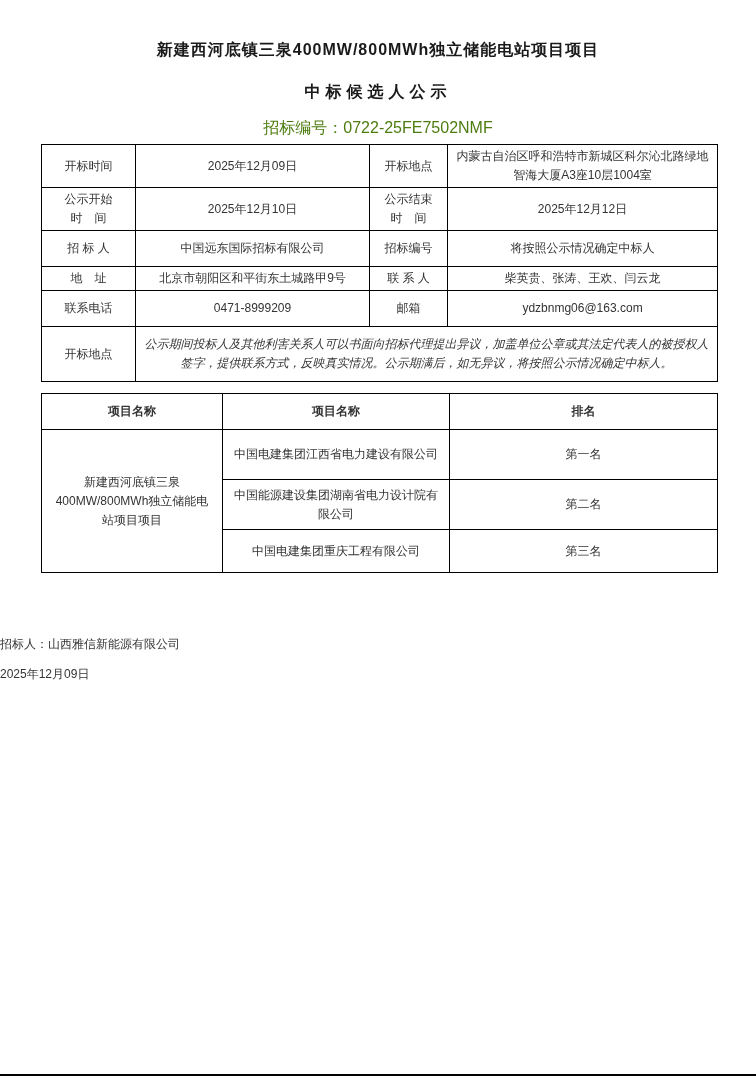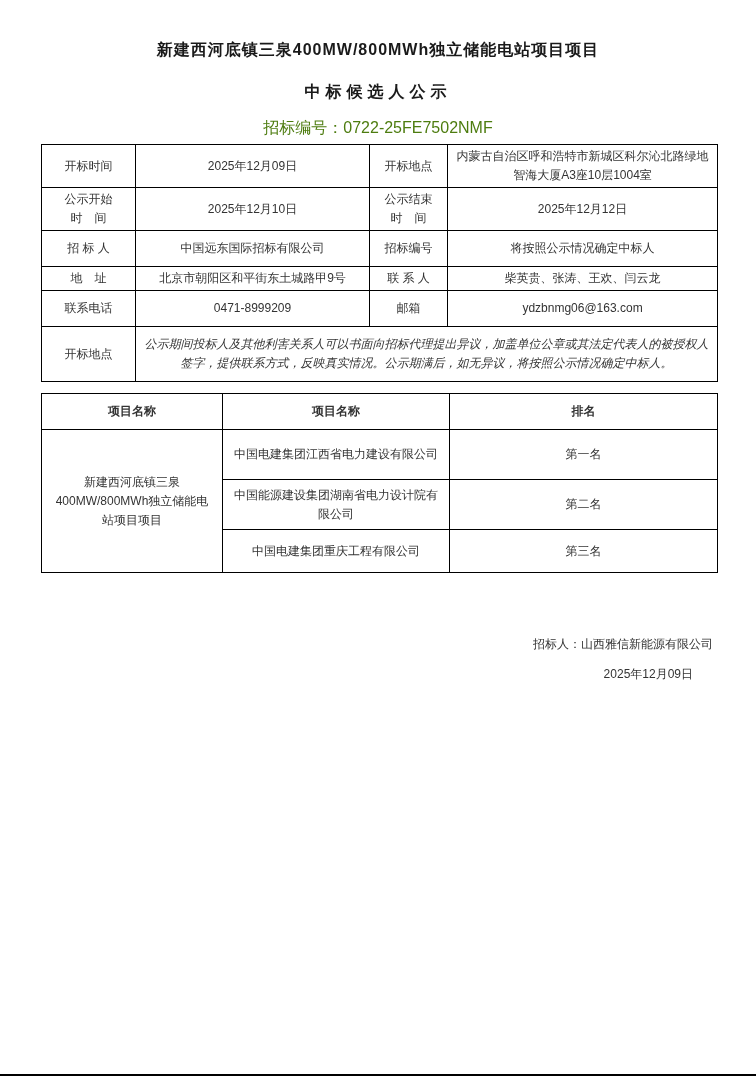"招标人：山西雅信新能源有限公司" .footer { text-align: right -> none }
